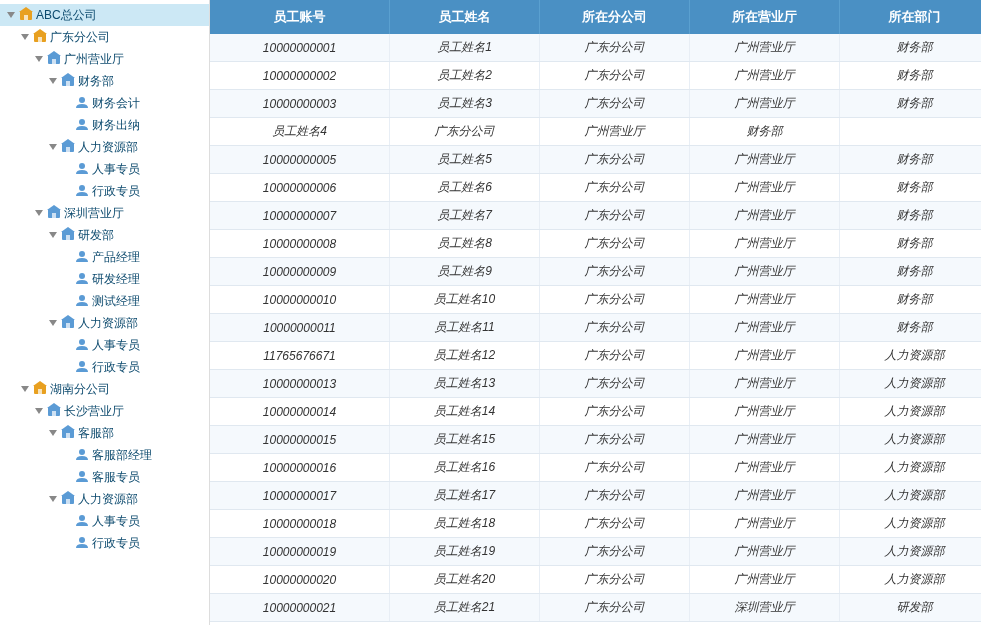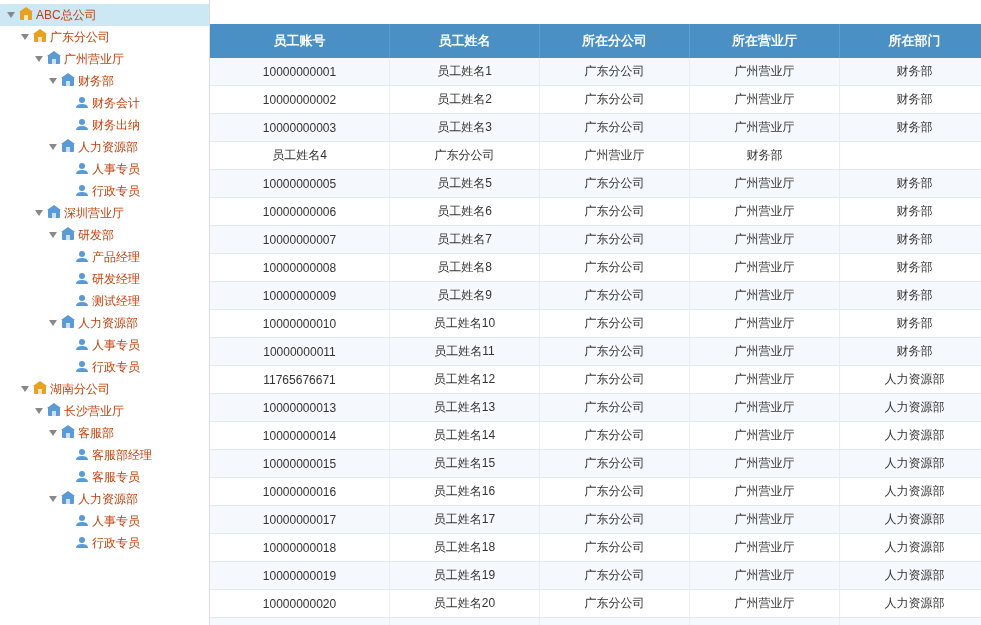"ABC总公司" .tree-node { color: #c2410c -> #0c4a6e }
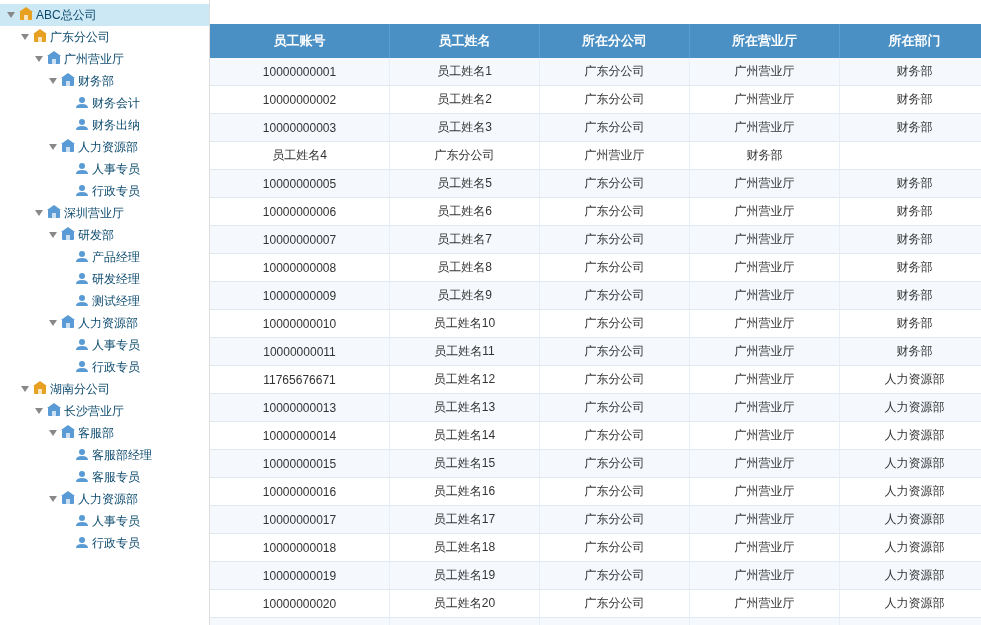"员工账号" .right-panel { margin-top: 24px -> none }
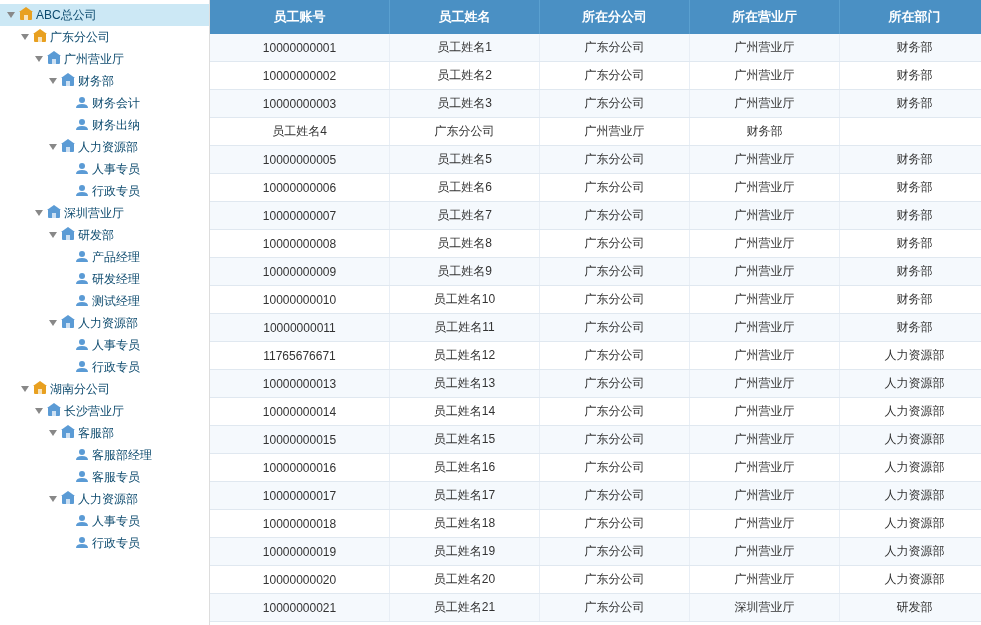"10000000001" .table-body { font-style: none -> italic }
